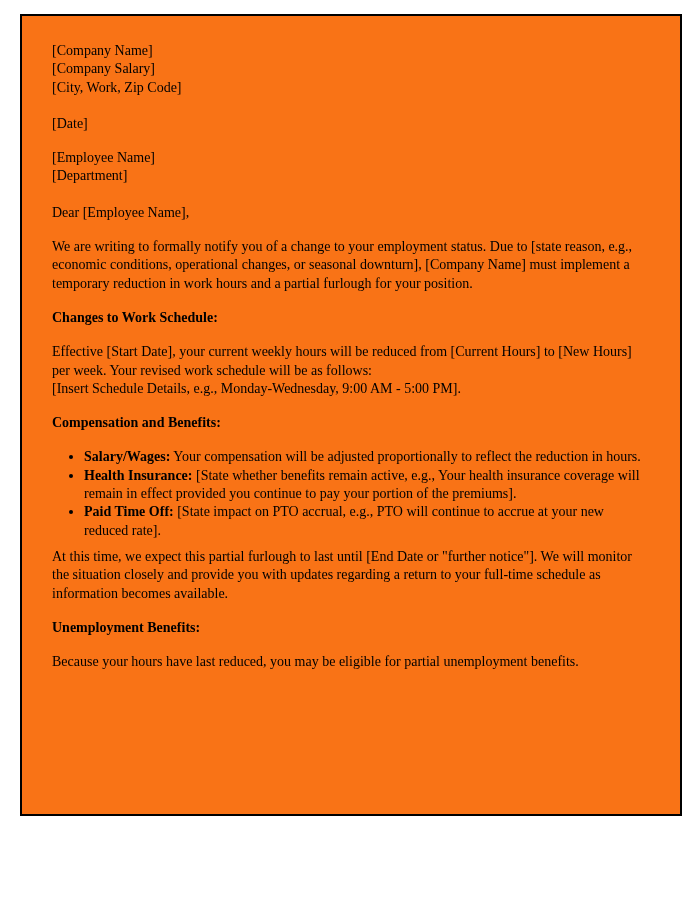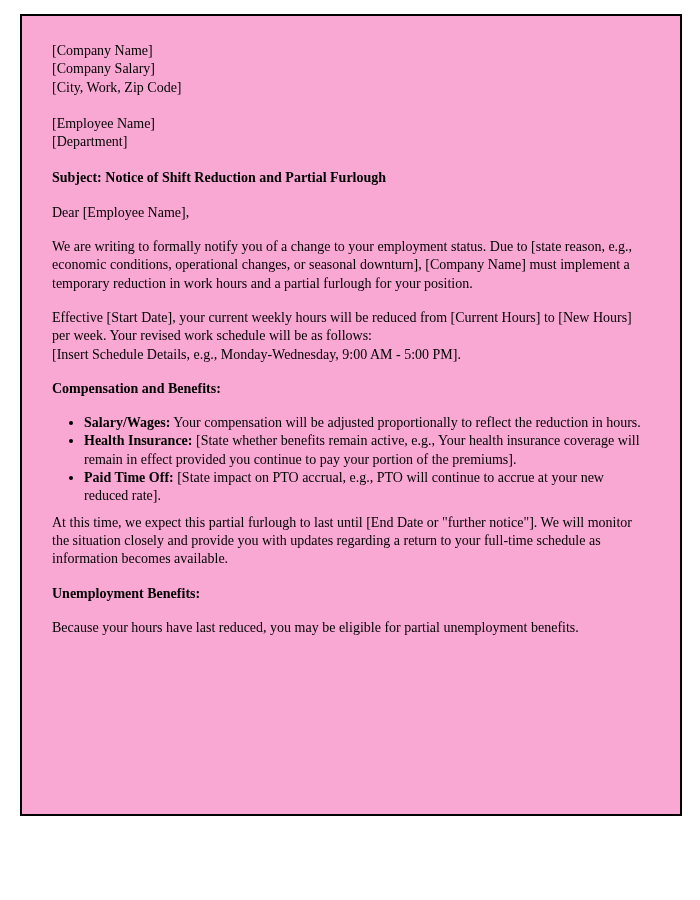"[Company Name]" .page { background: #f9a8d4 -> #f97316 }
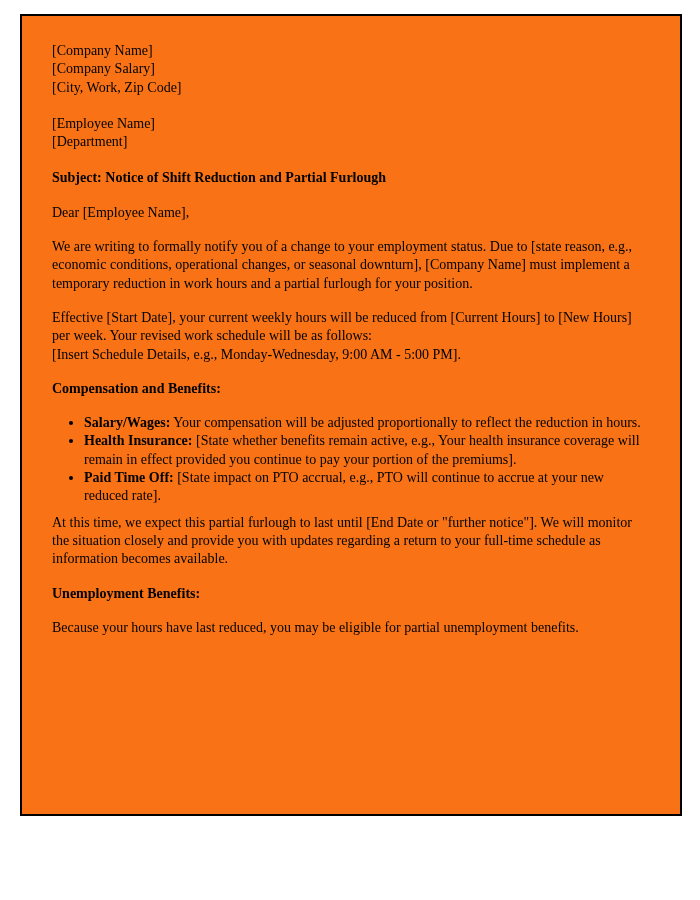"[Date]" p.para { html: none -> <p>[Date]</p> }
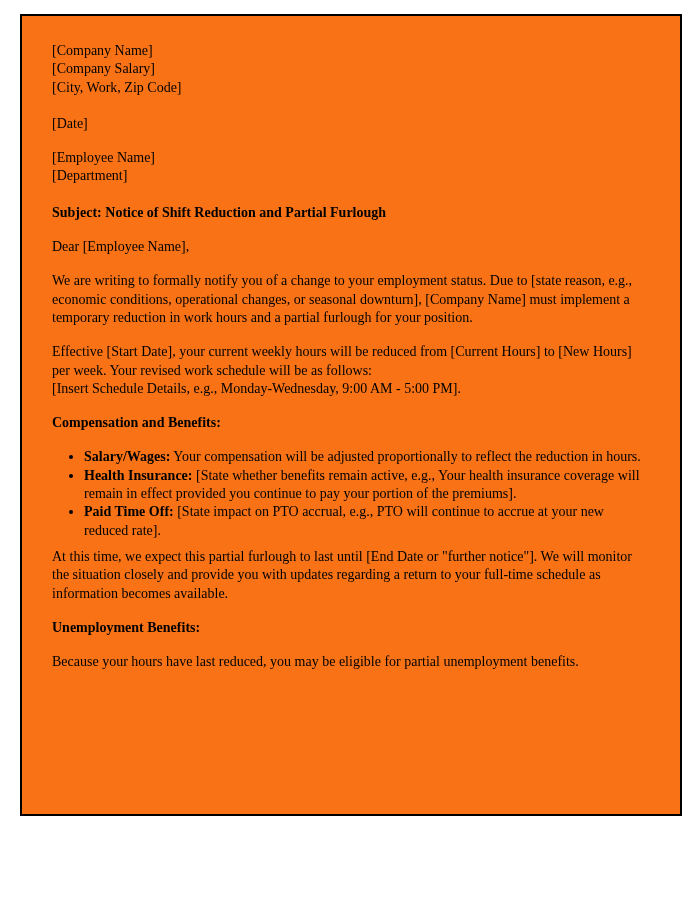"Subject: Notice of Shift Reduction" p.subject { html: <p>Subject: Notice of Shift Reduction and Partial Furlough</p> -> none }
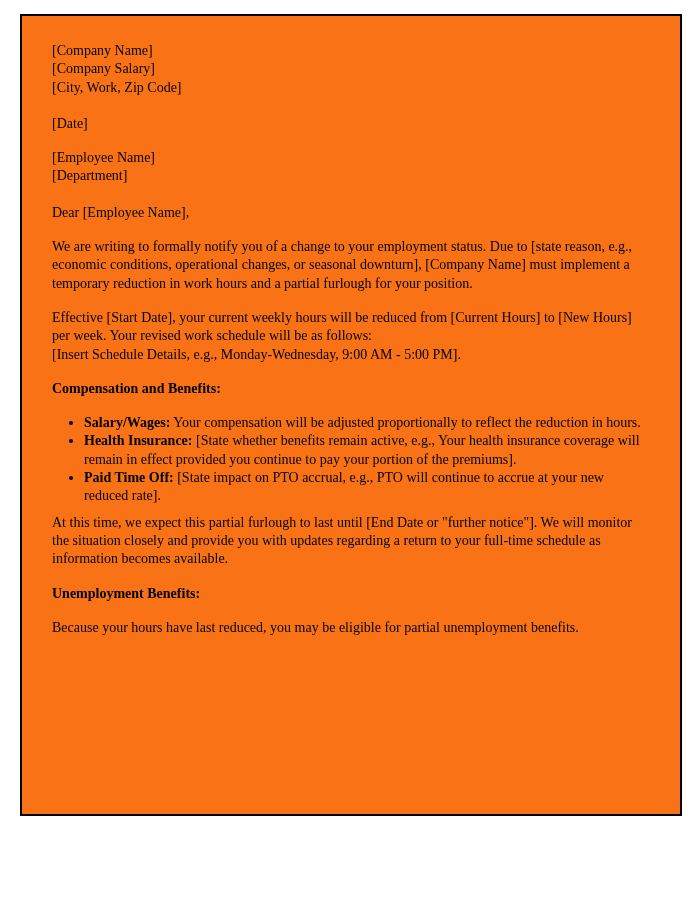"Changes to Work Schedule:" p.heading { html: none -> <p>Changes to Work Schedule:</p> }
